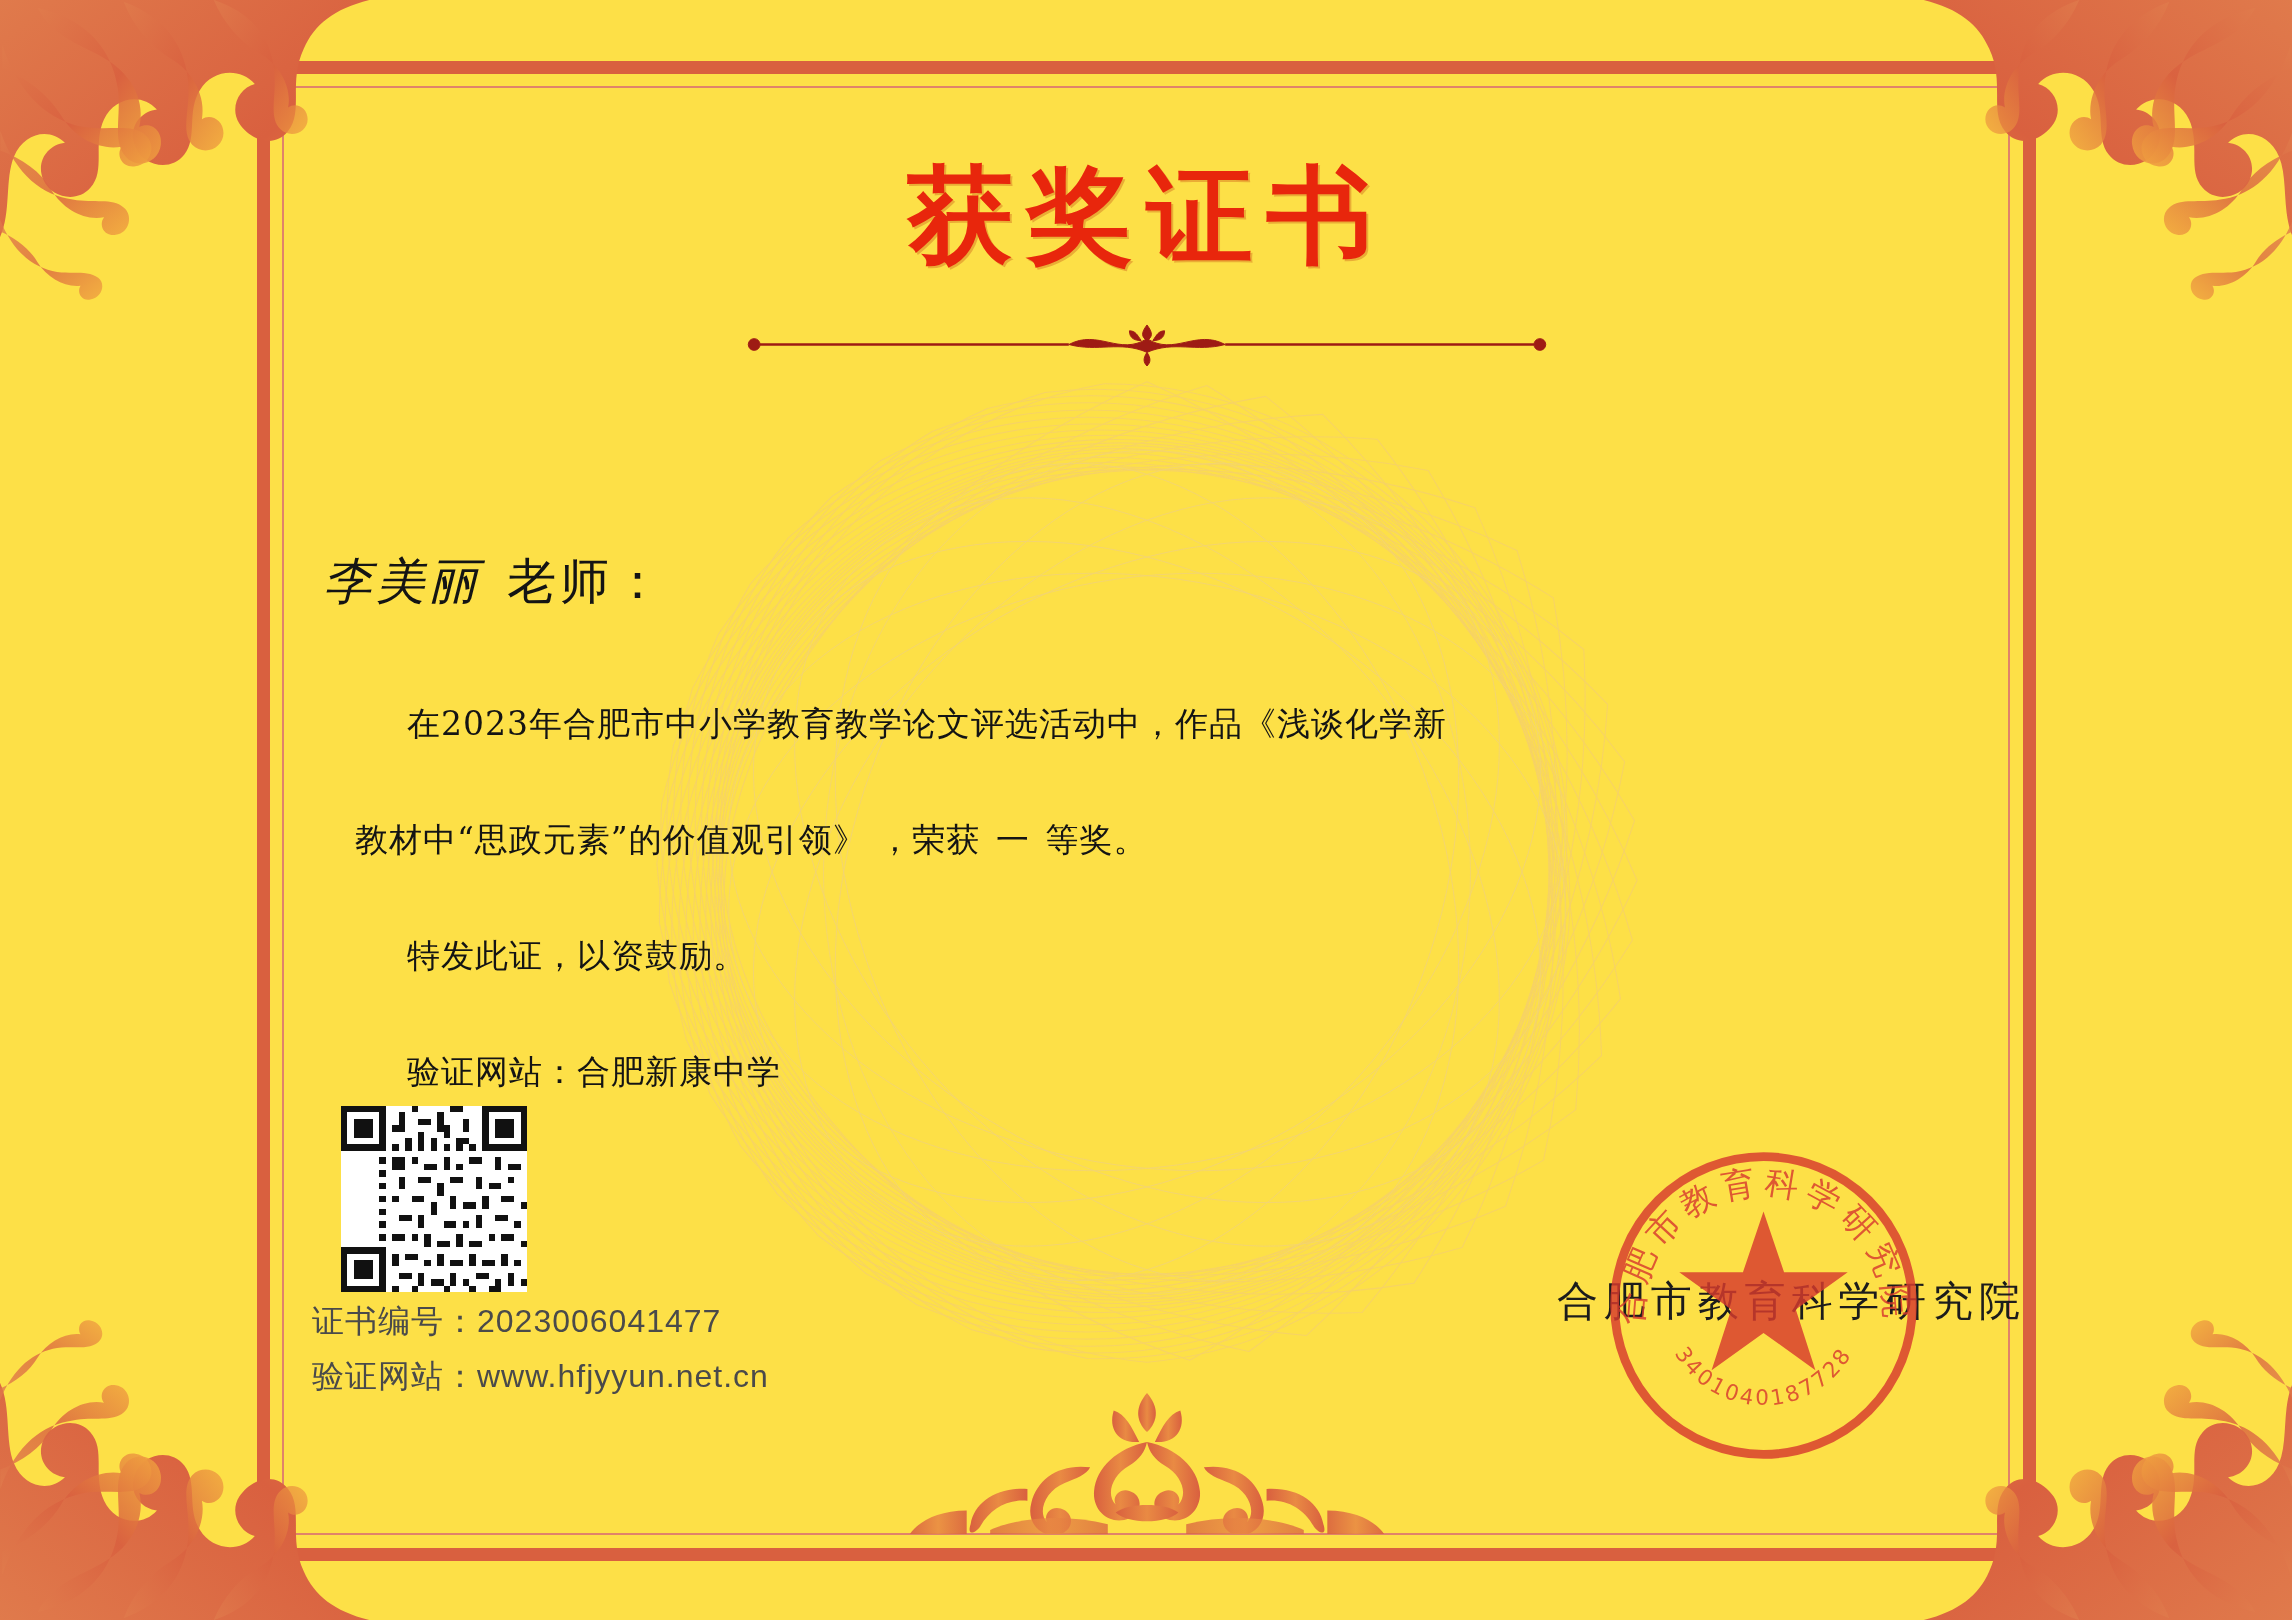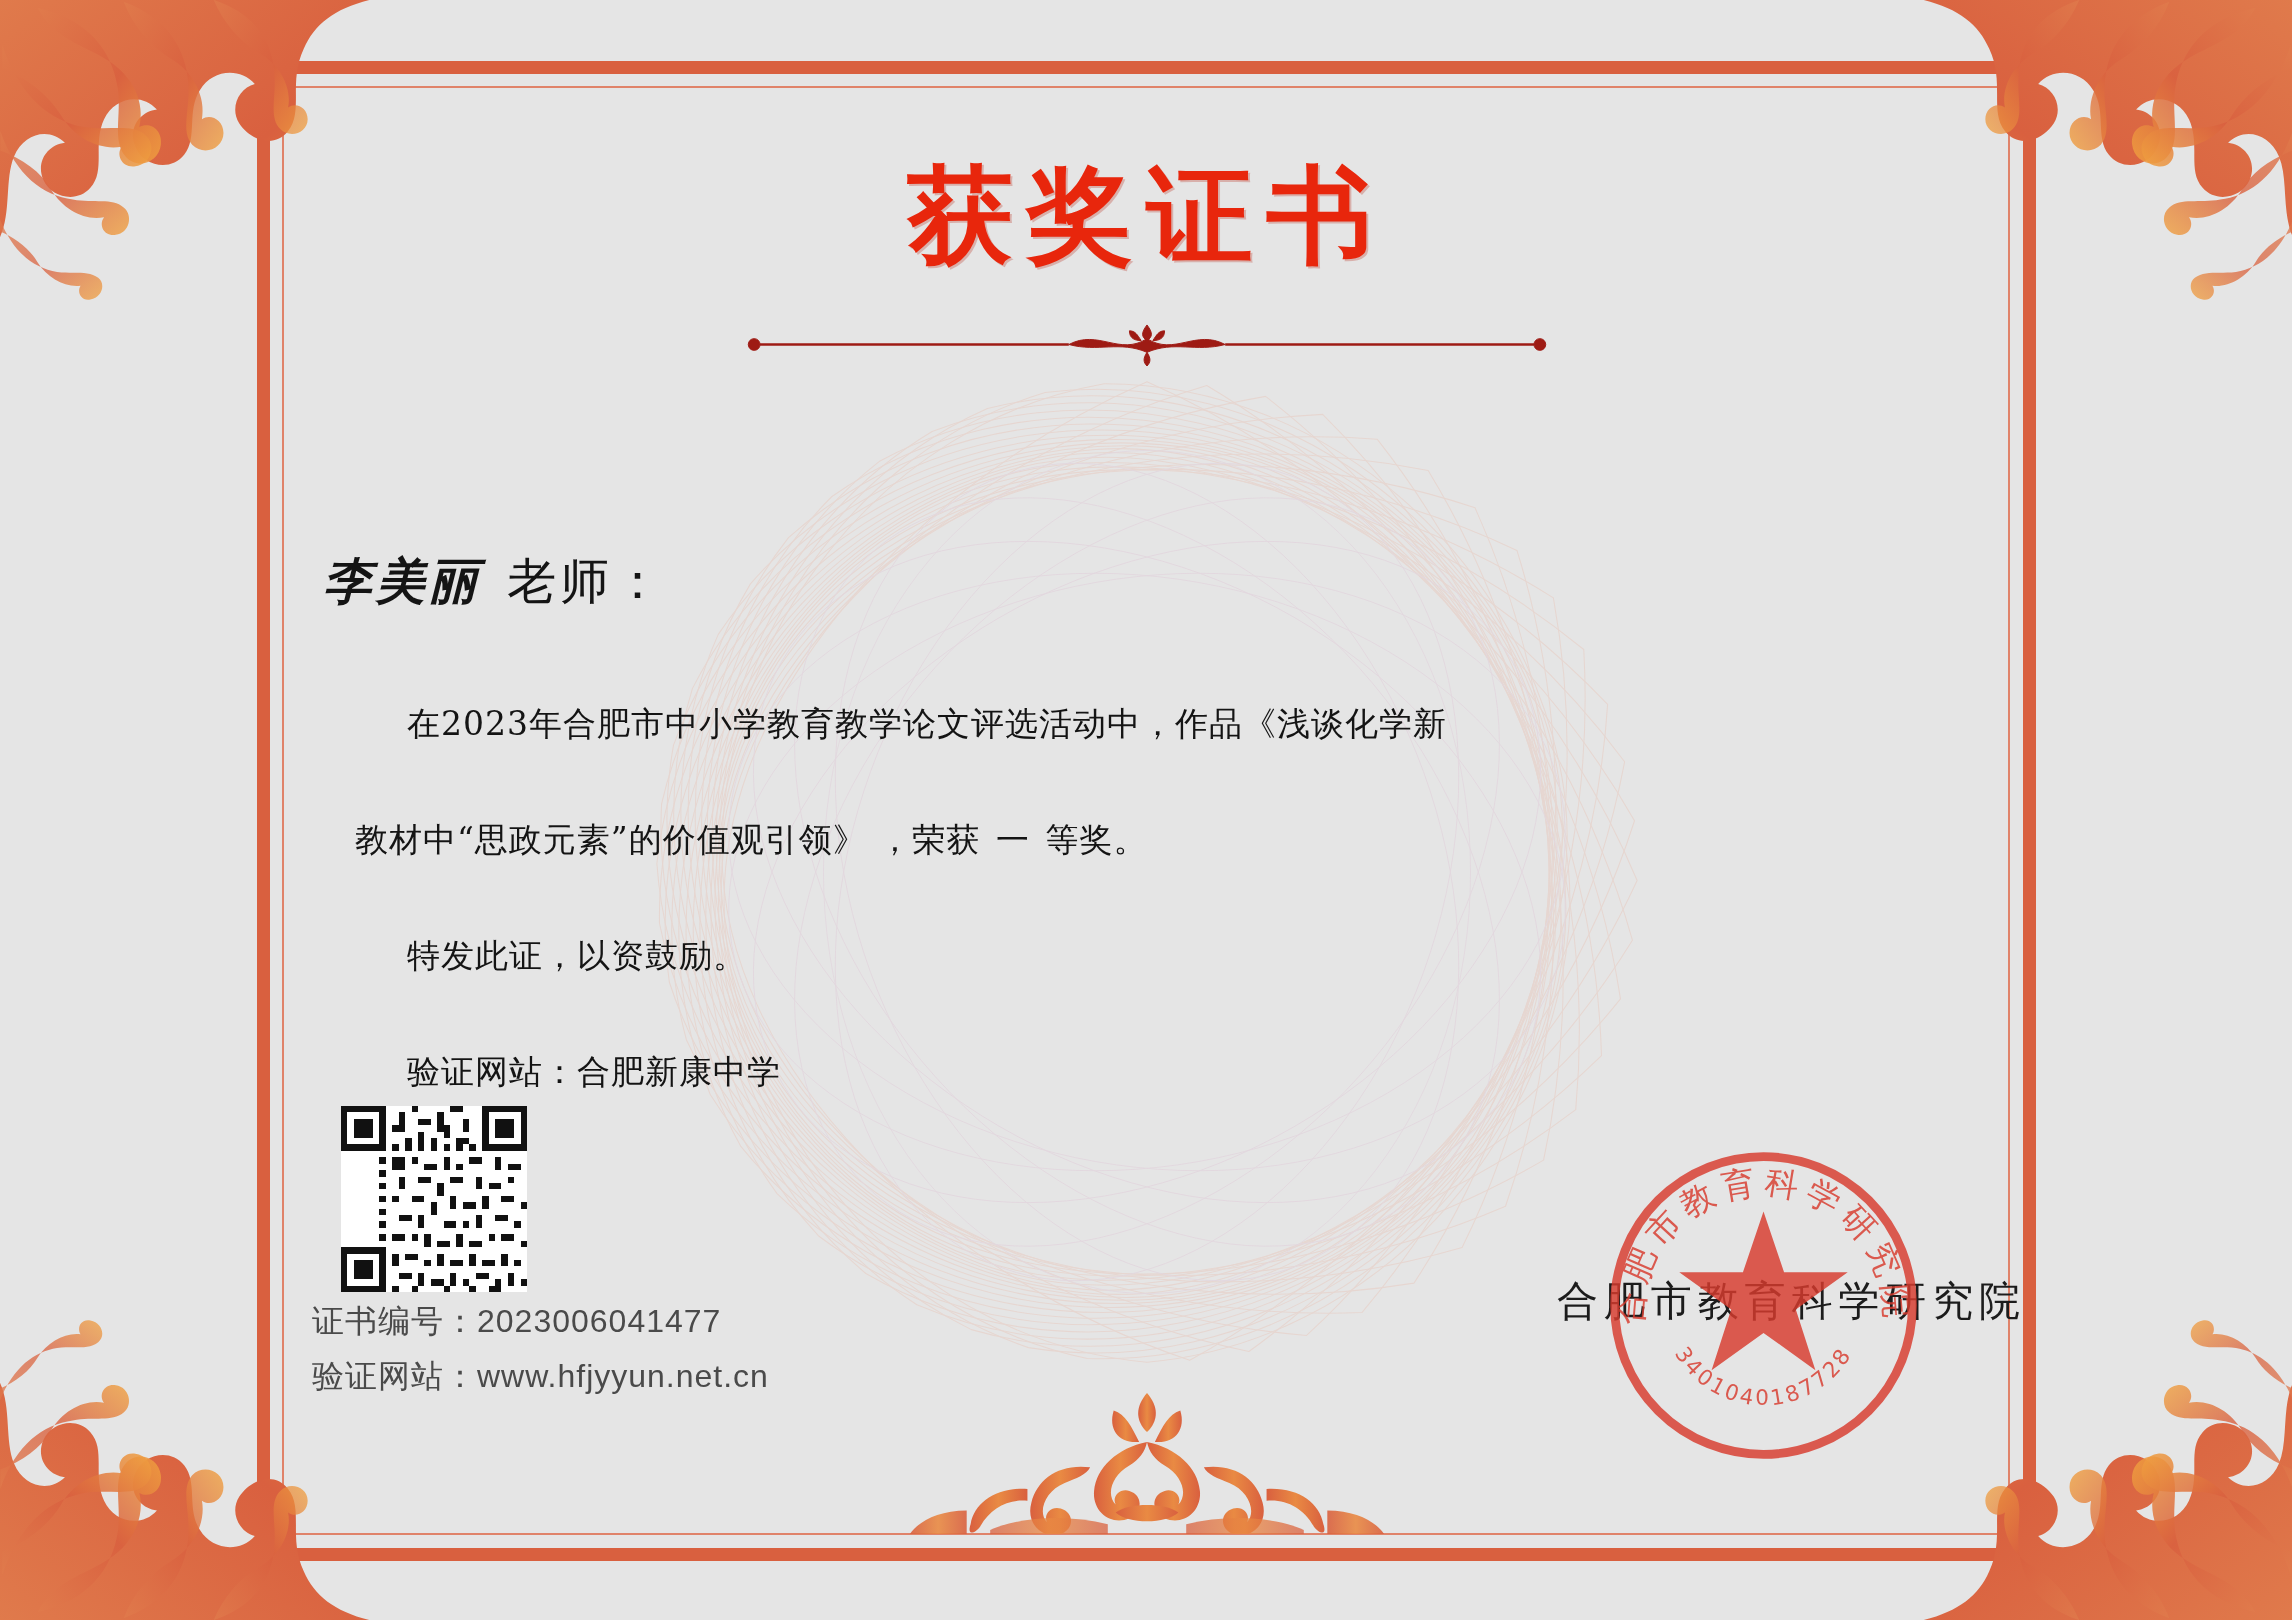"获奖证书" .certificate { background: #e5e5e5 -> #fde047 }
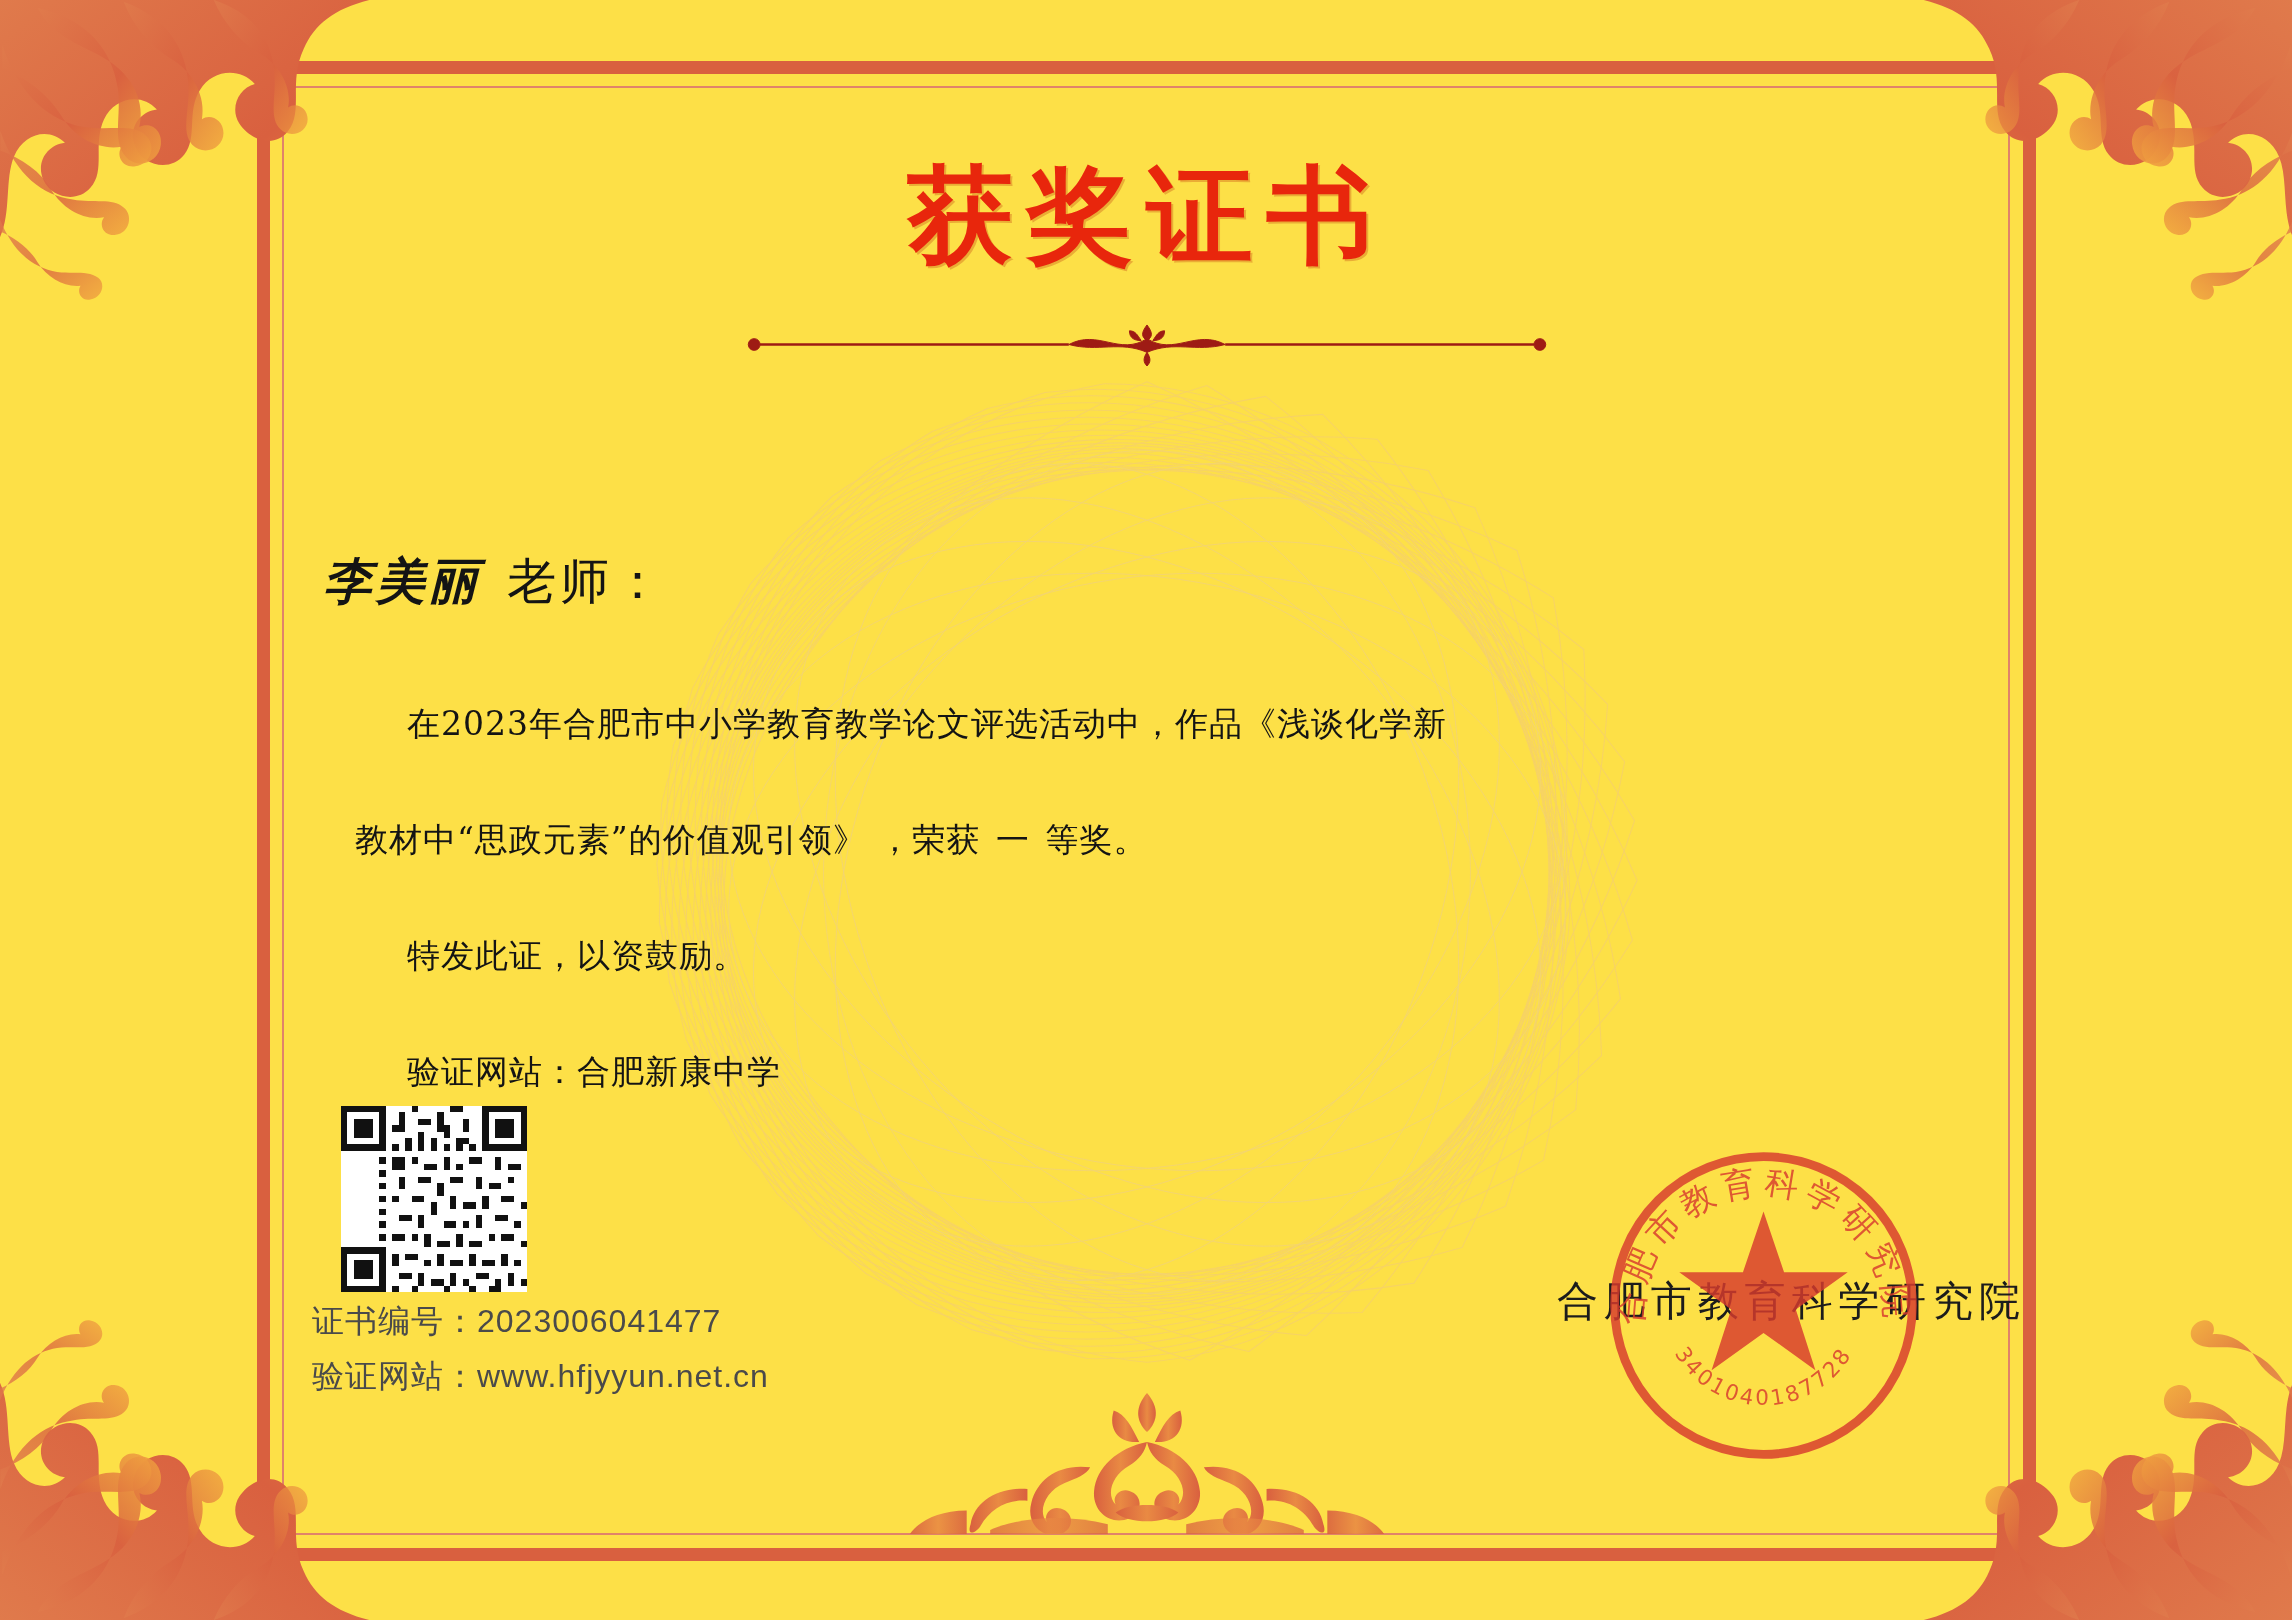"李美丽" .salutation .name { font-weight: 700 -> 400 }
